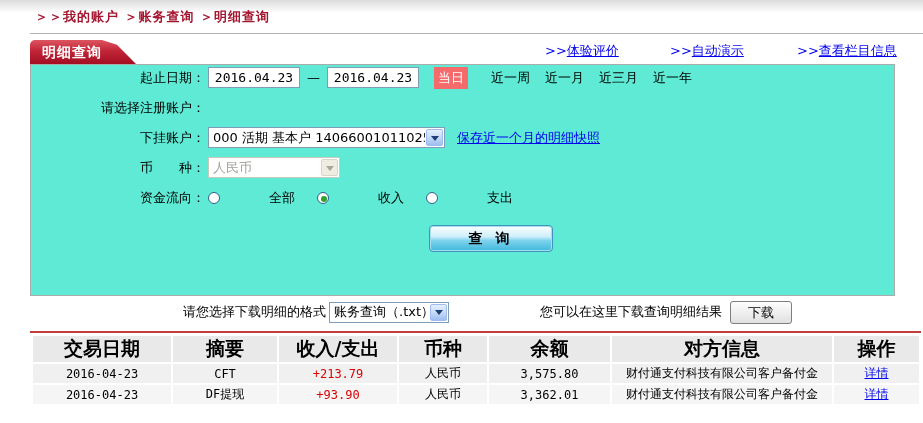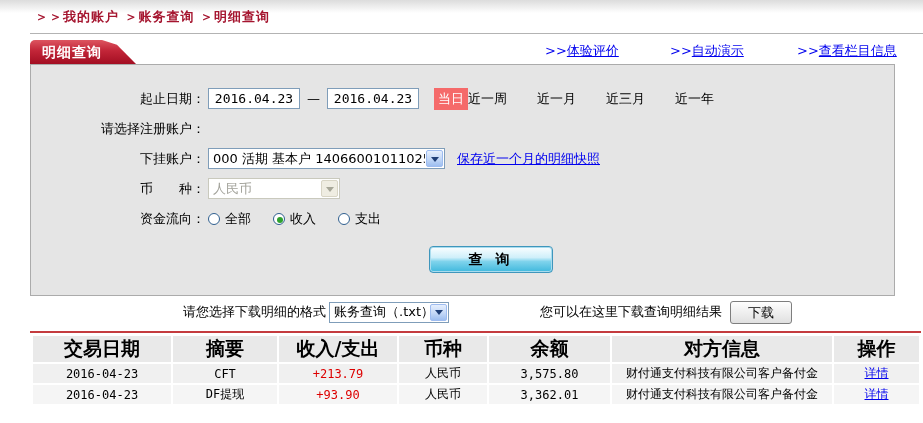"起止日期：" .panel { background: #e5e5e5 -> #5eead4; padding-top: 22px -> 1px }
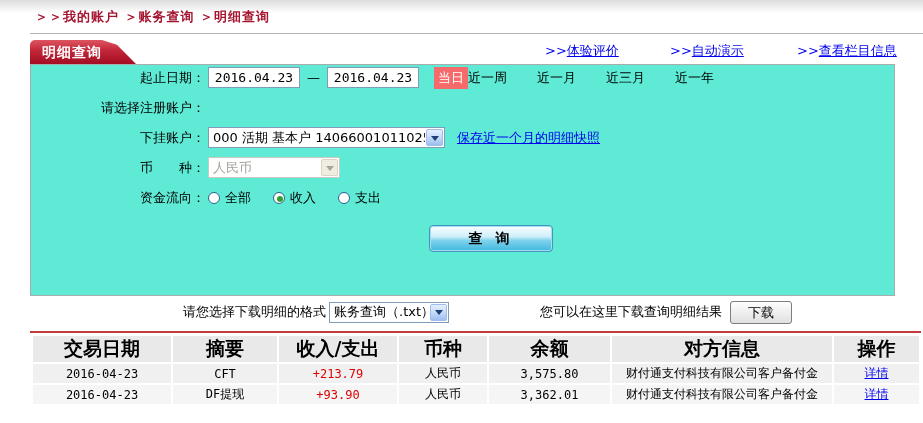"近一周" .quick-ranges { gap: 30px -> 15px; margin-left: 0 -> 23px }
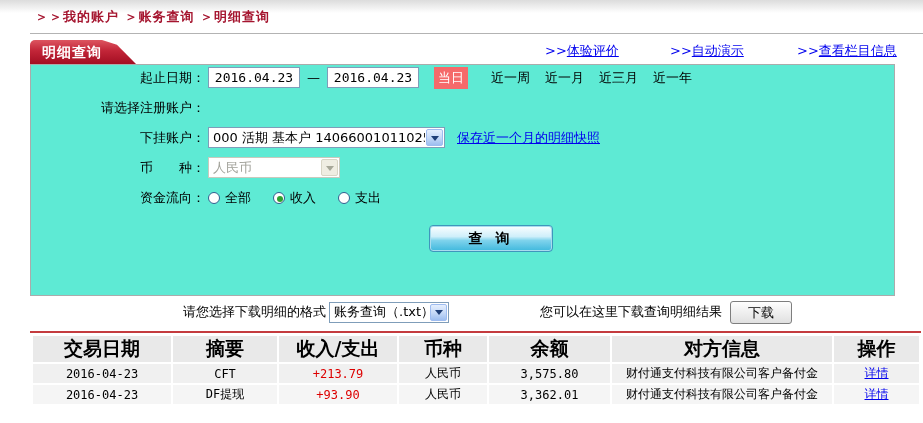"全部" .radio-opt { gap: none -> 44px }
